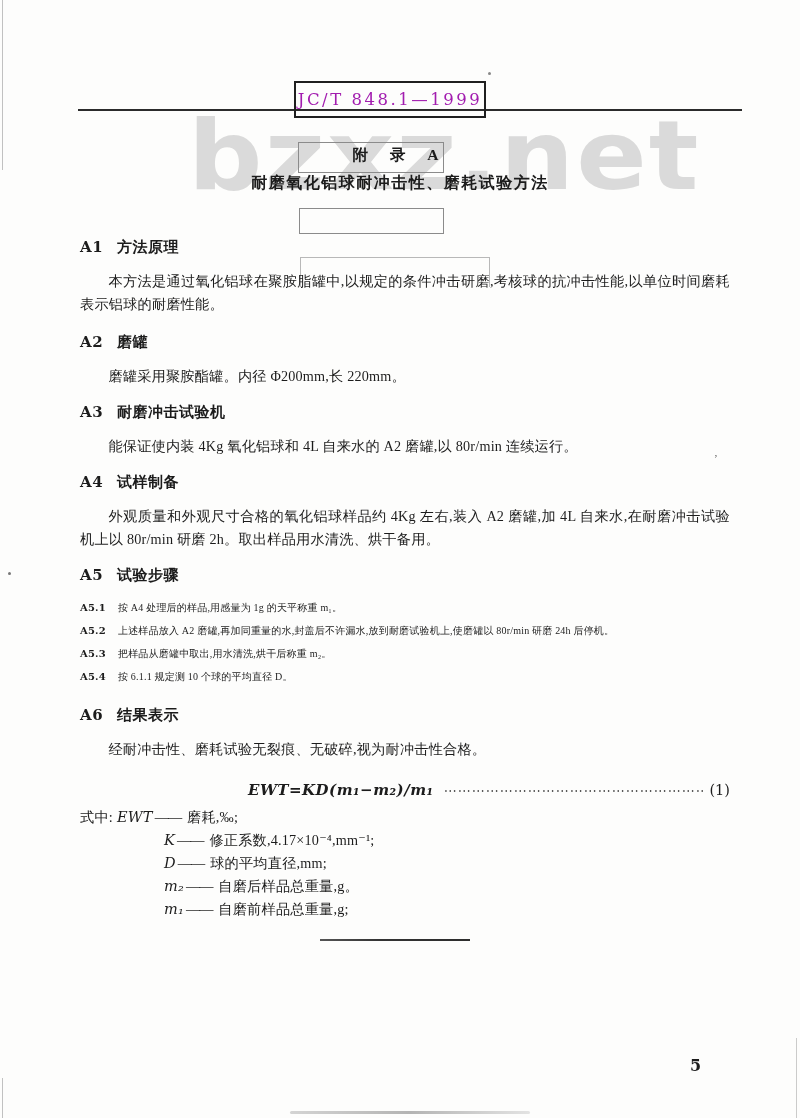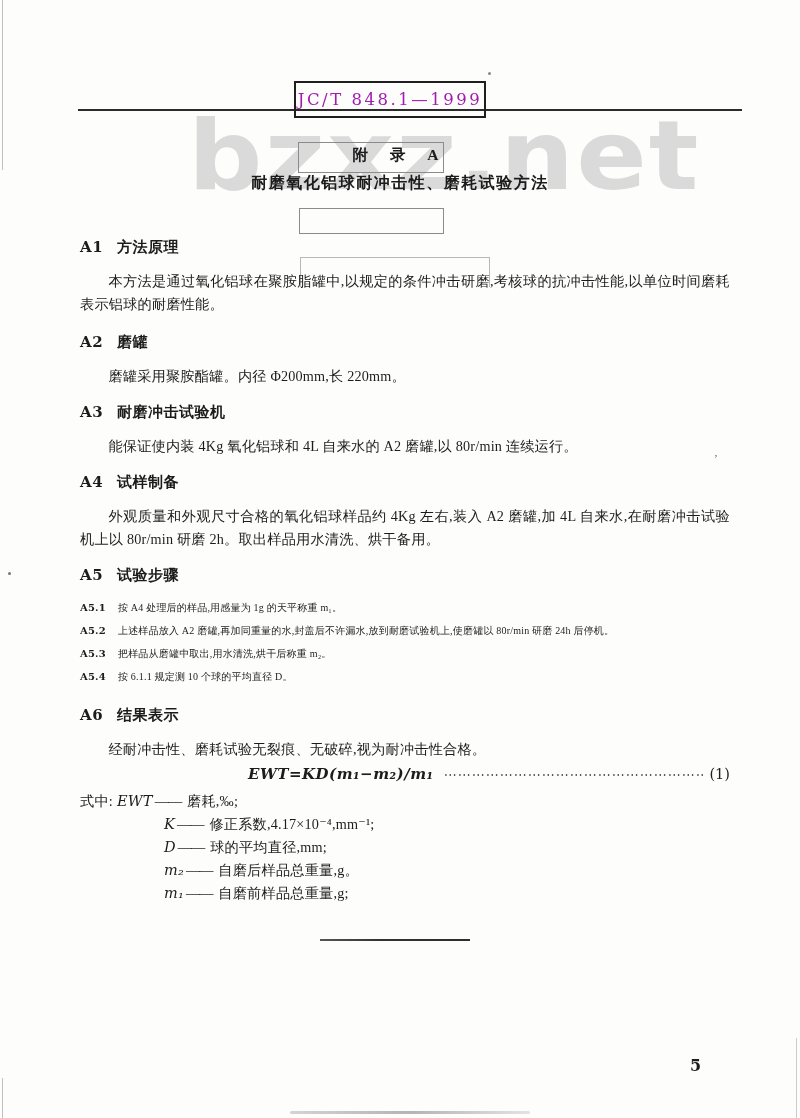"EWT=KD(m₁−m₂)/m₁" .formula-row { margin-top: 4px -> 20px }
